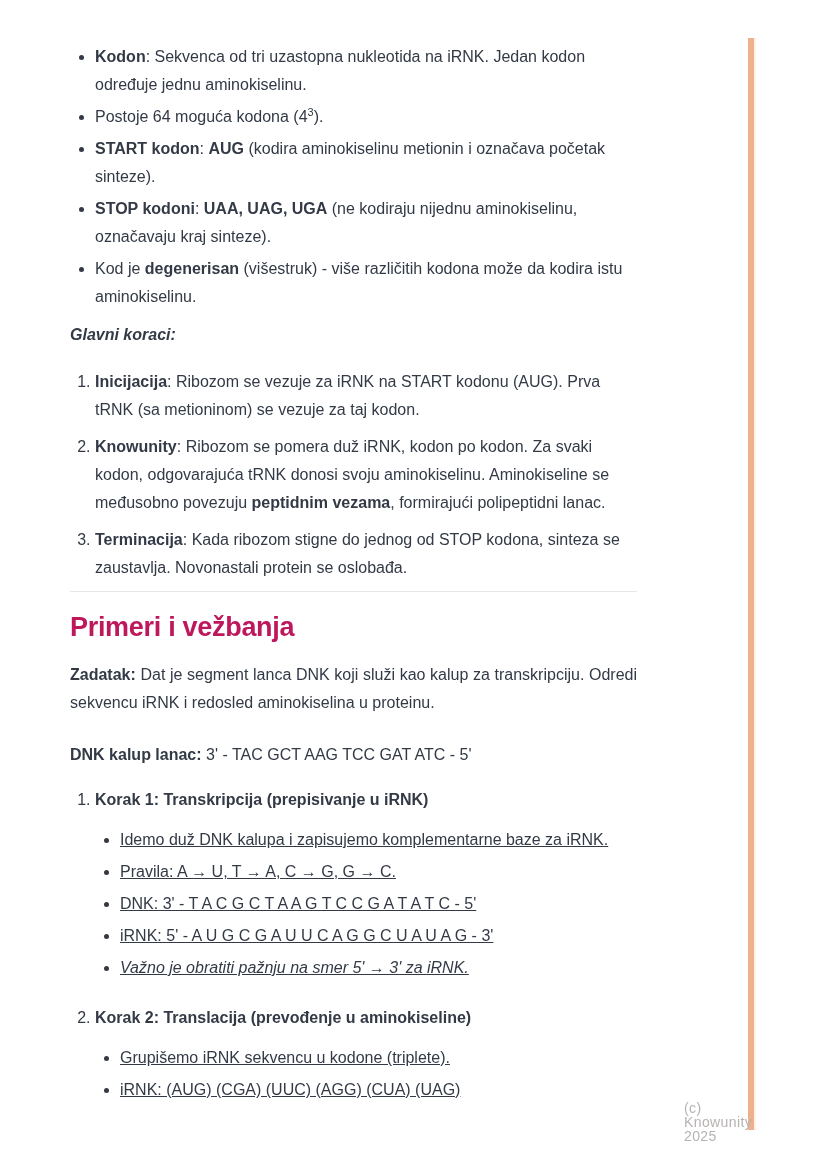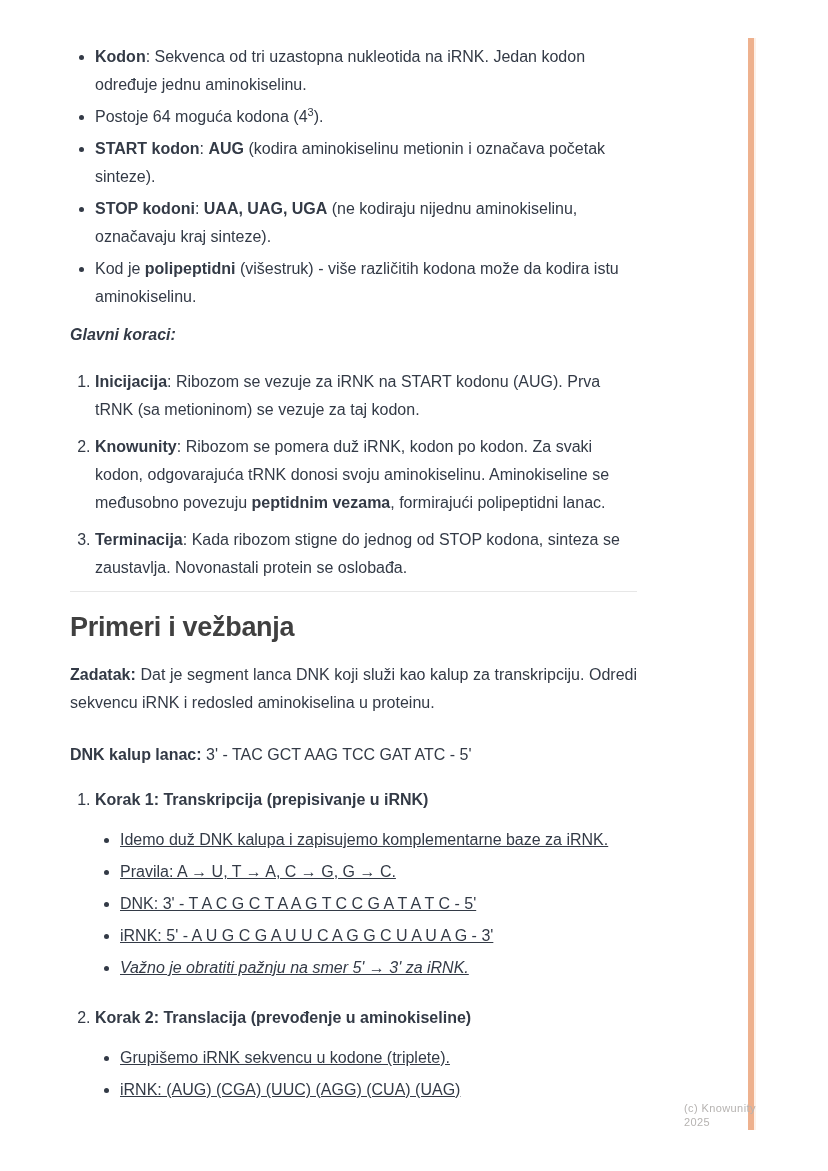"polipeptidni" b { text: polipeptidni -> degenerisan }
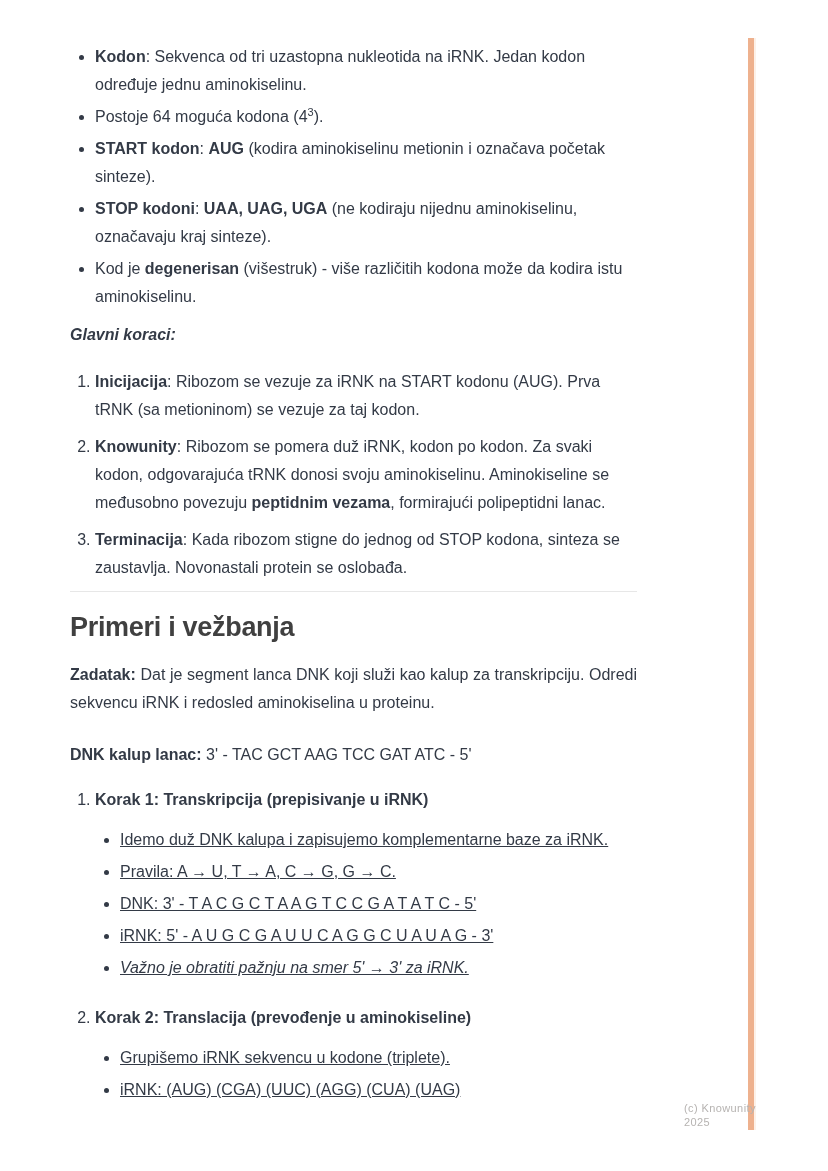"Primeri i vežbanja" .h2 { color: #404040 -> #be185d }
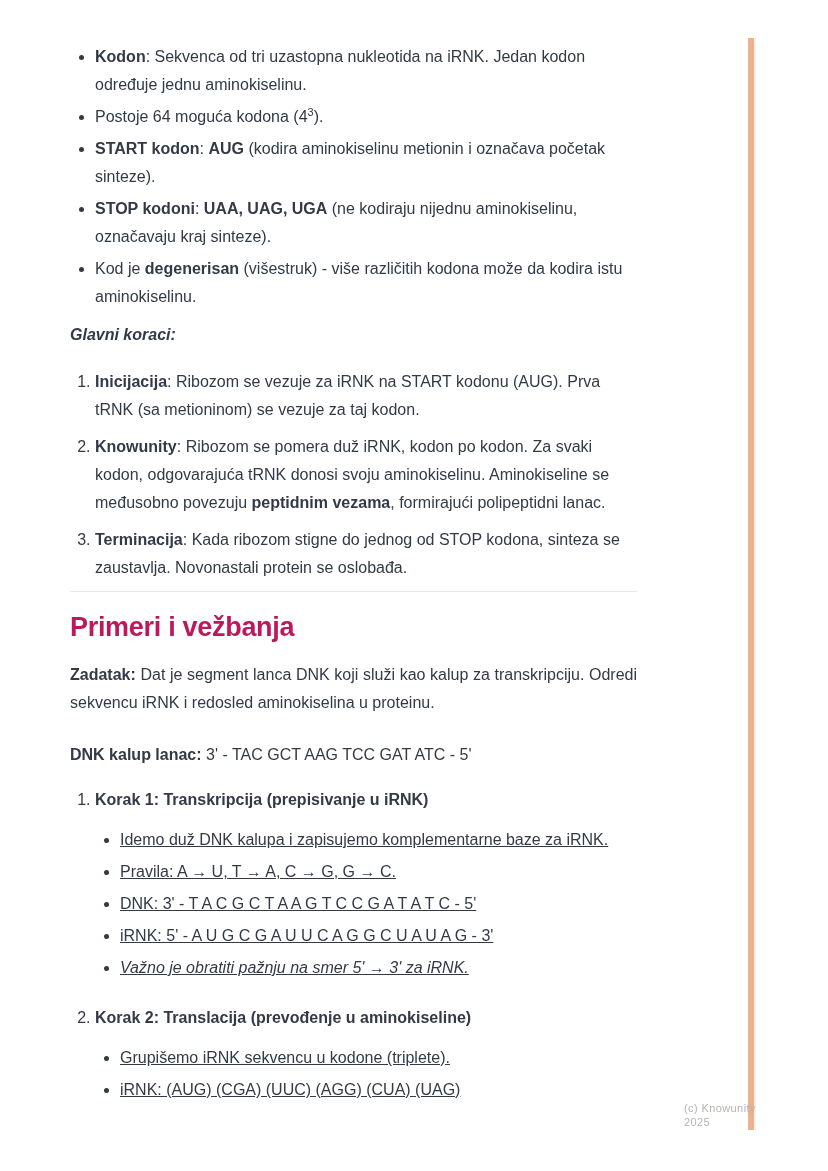"(c) Knowunity 2025" .footer { font-size: 11px -> 14px }
